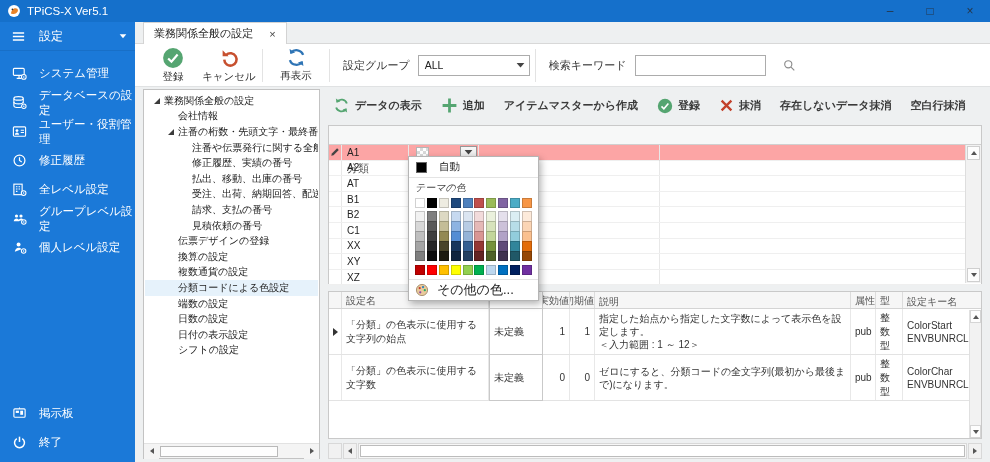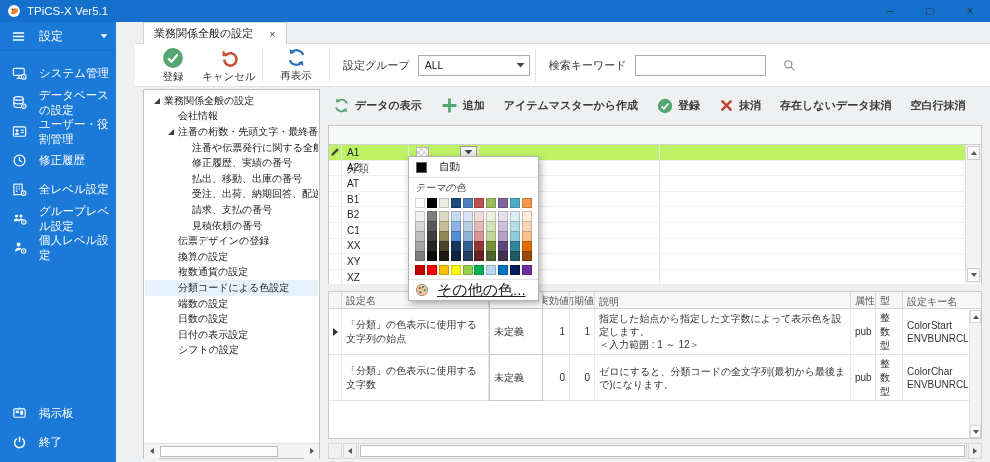"設定" .sidebar { width: 116px -> 135px }
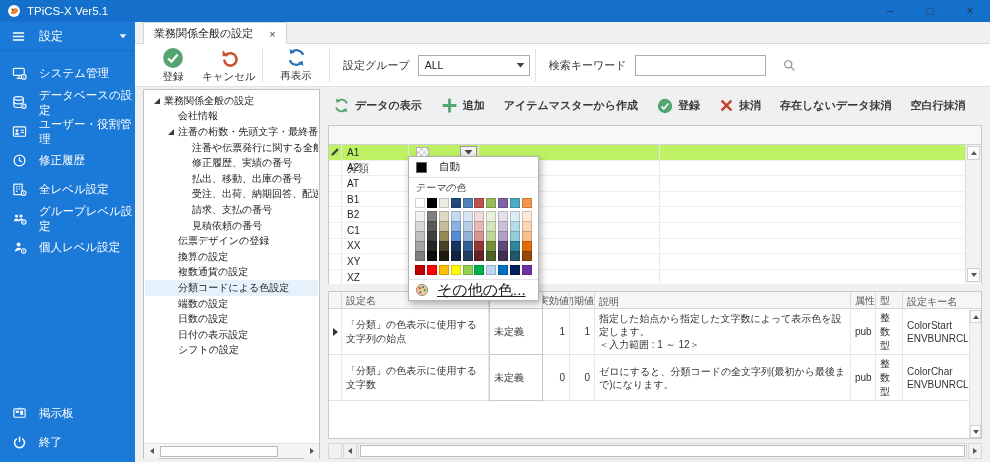"A1" .g-row.sel { background: #bef264 -> #fca5a5 }
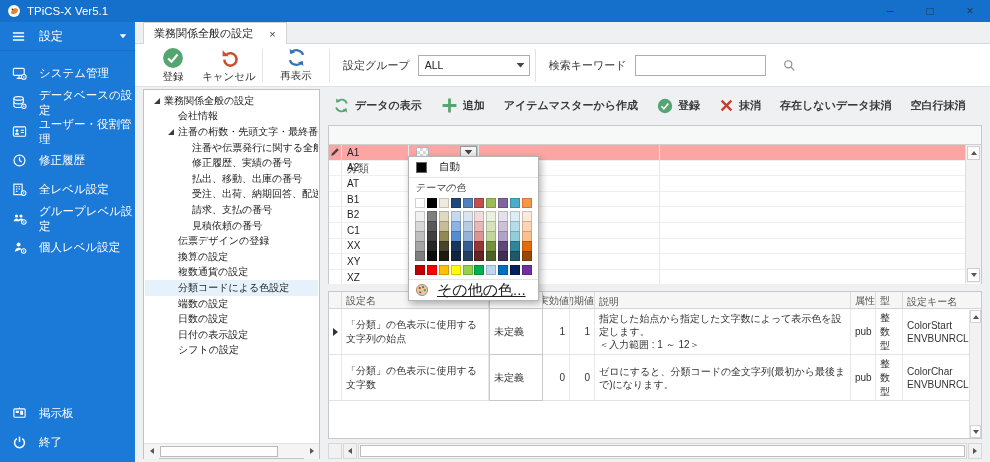"その他の色..." .pp-more .t { font-size: 15px -> 13px; text-decoration: underline -> none }
